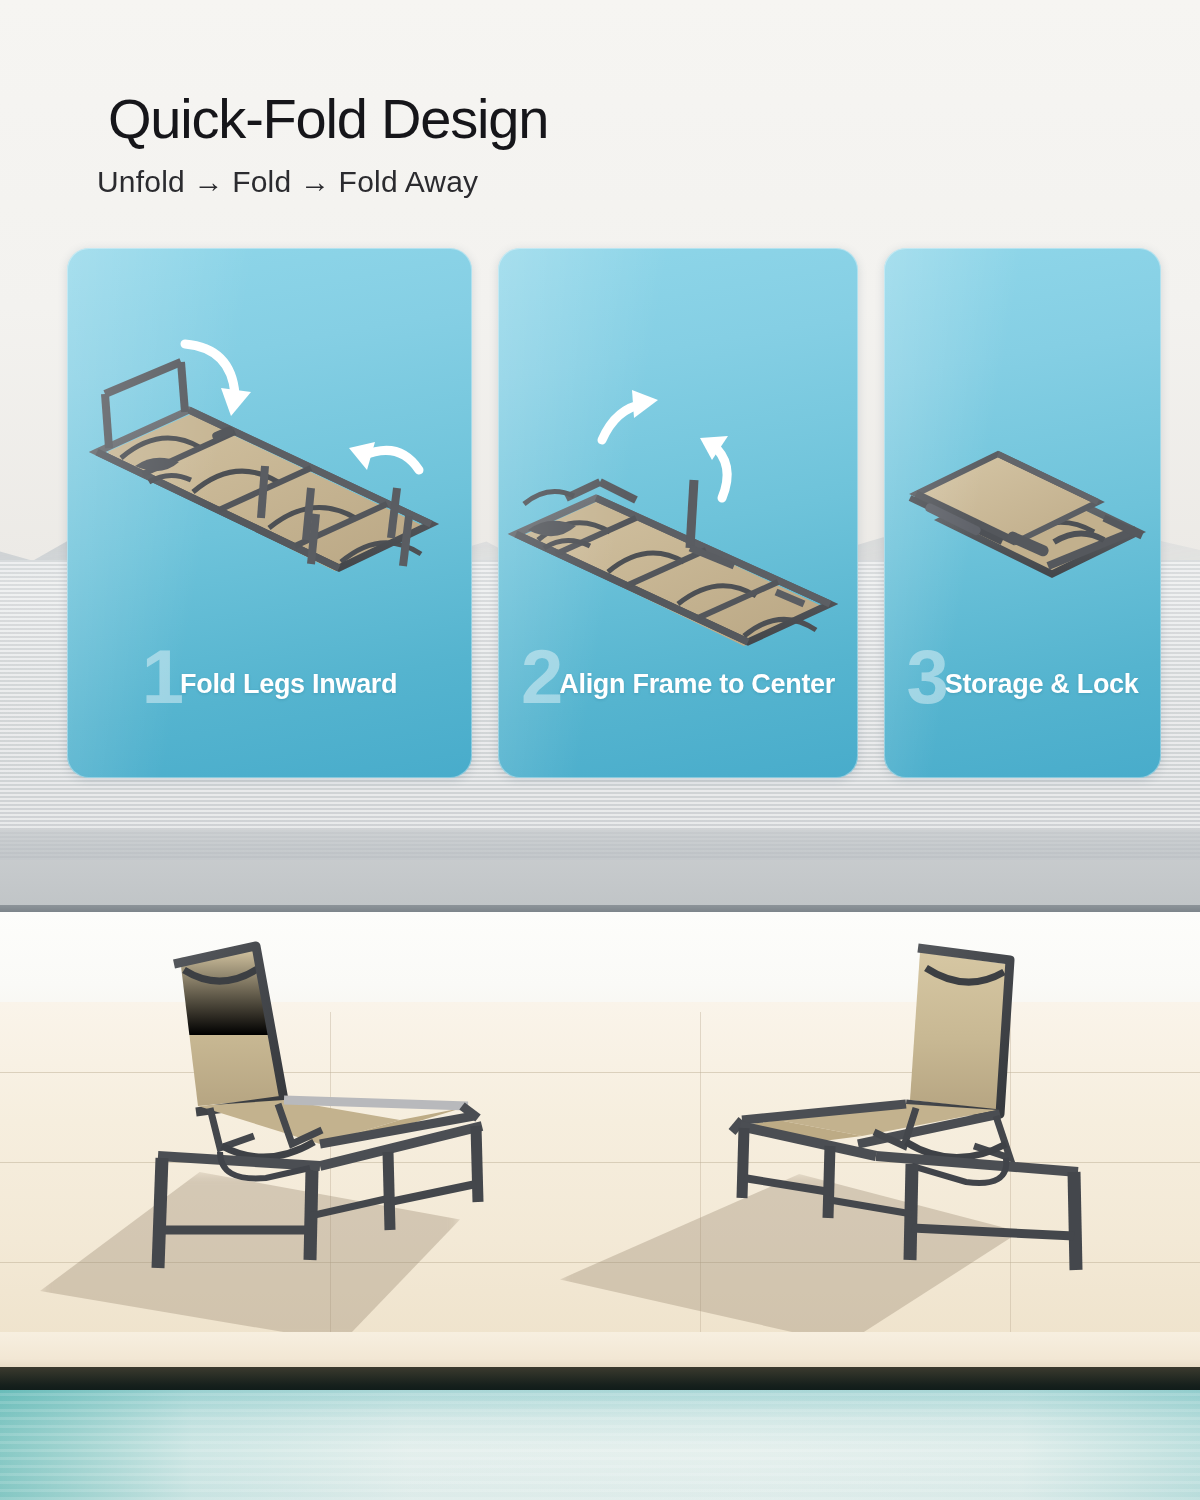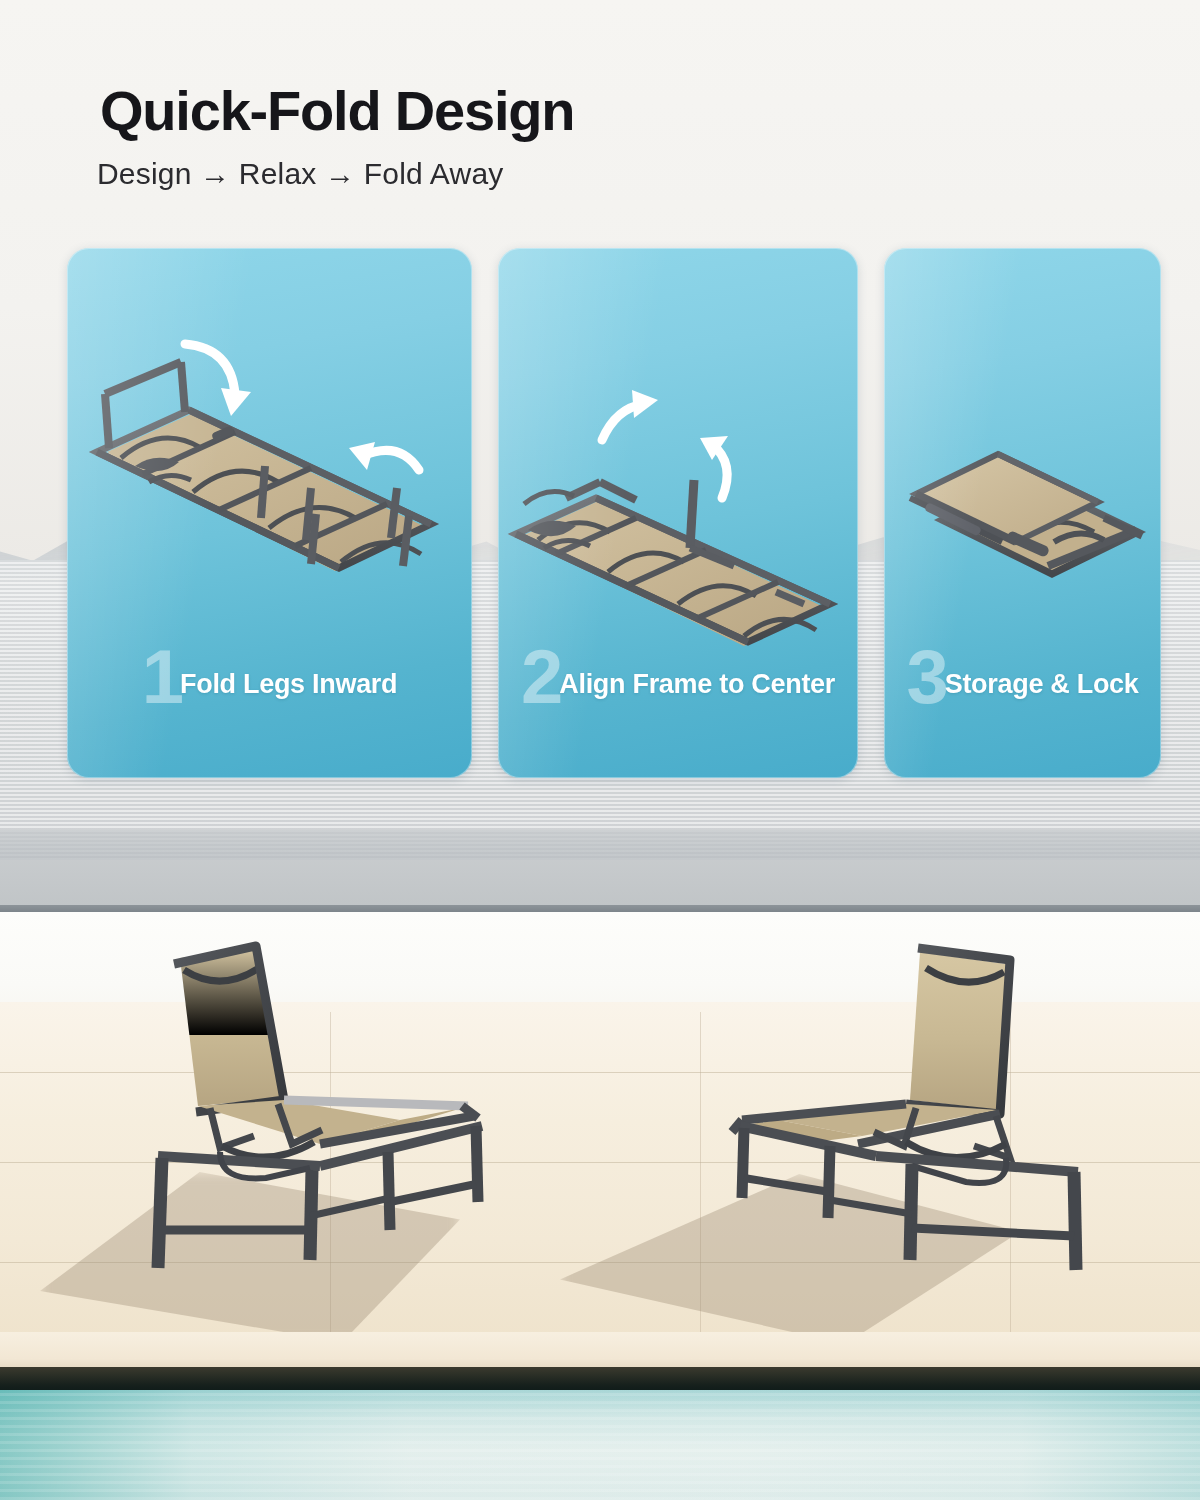"Quick-Fold Design" .title { font-weight: 700 -> 400; margin: 8px -> 16px }
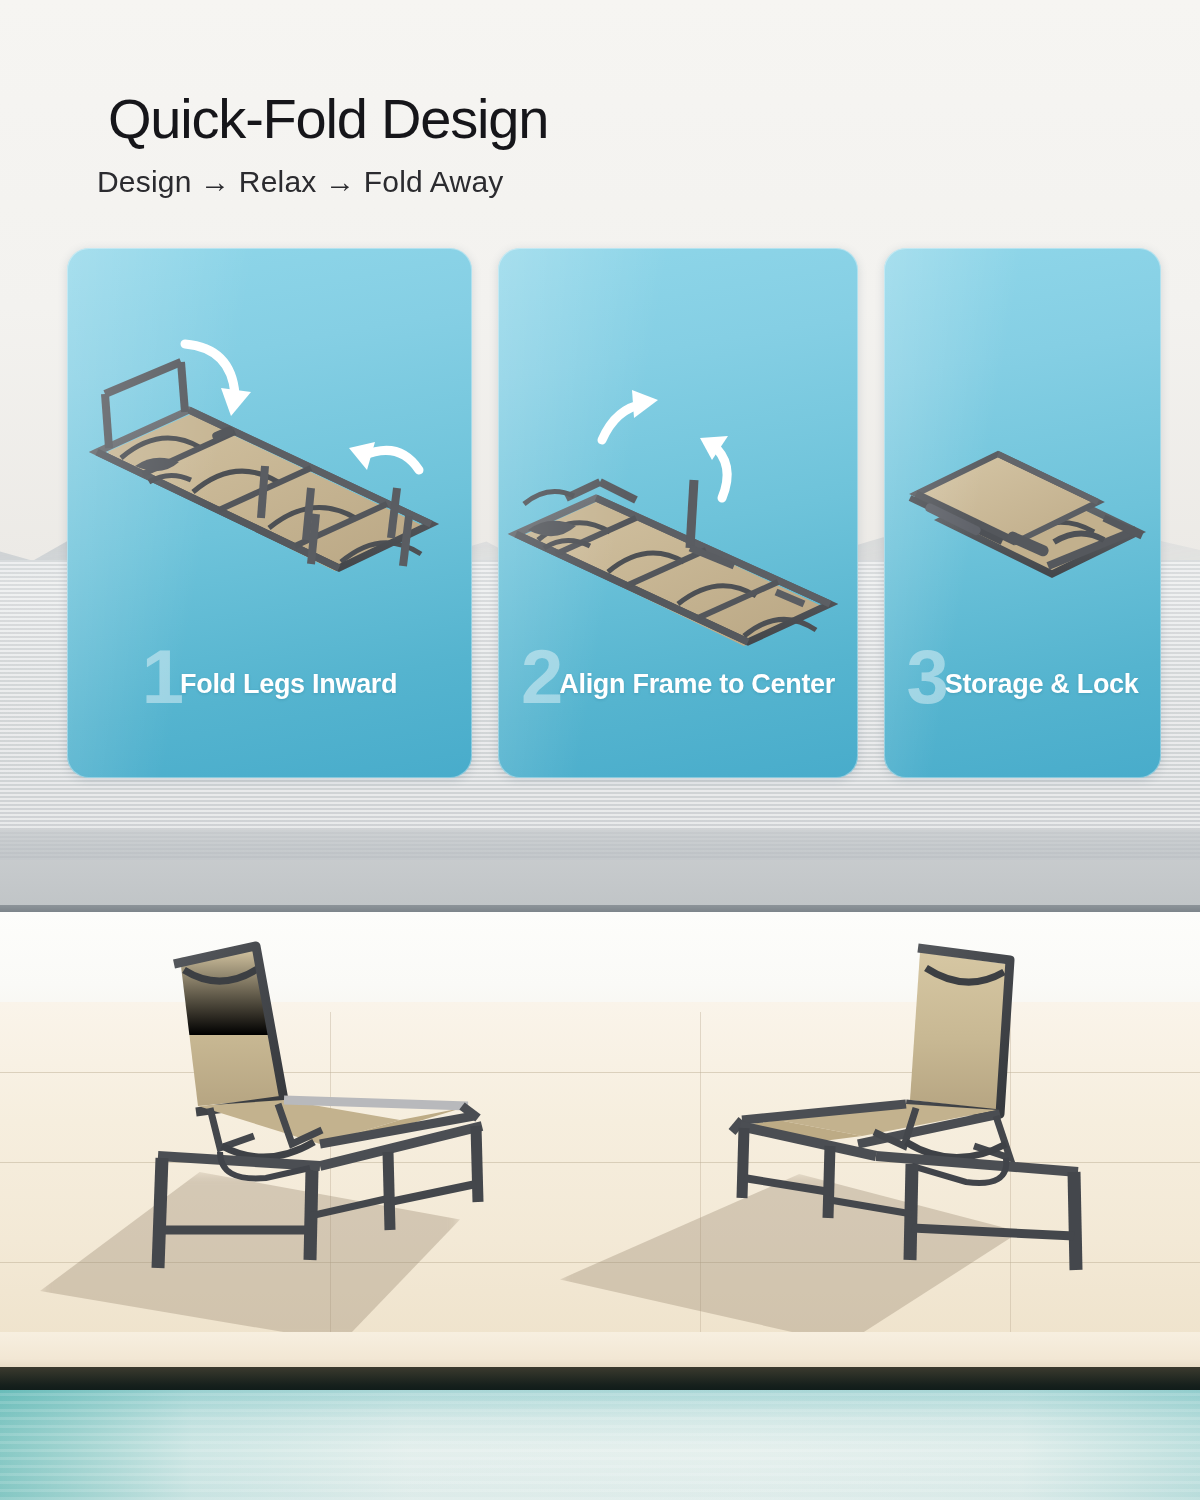"Design → Relax → Fold" p.subtitle { text: Design → Relax -> Unfold → Fold }
